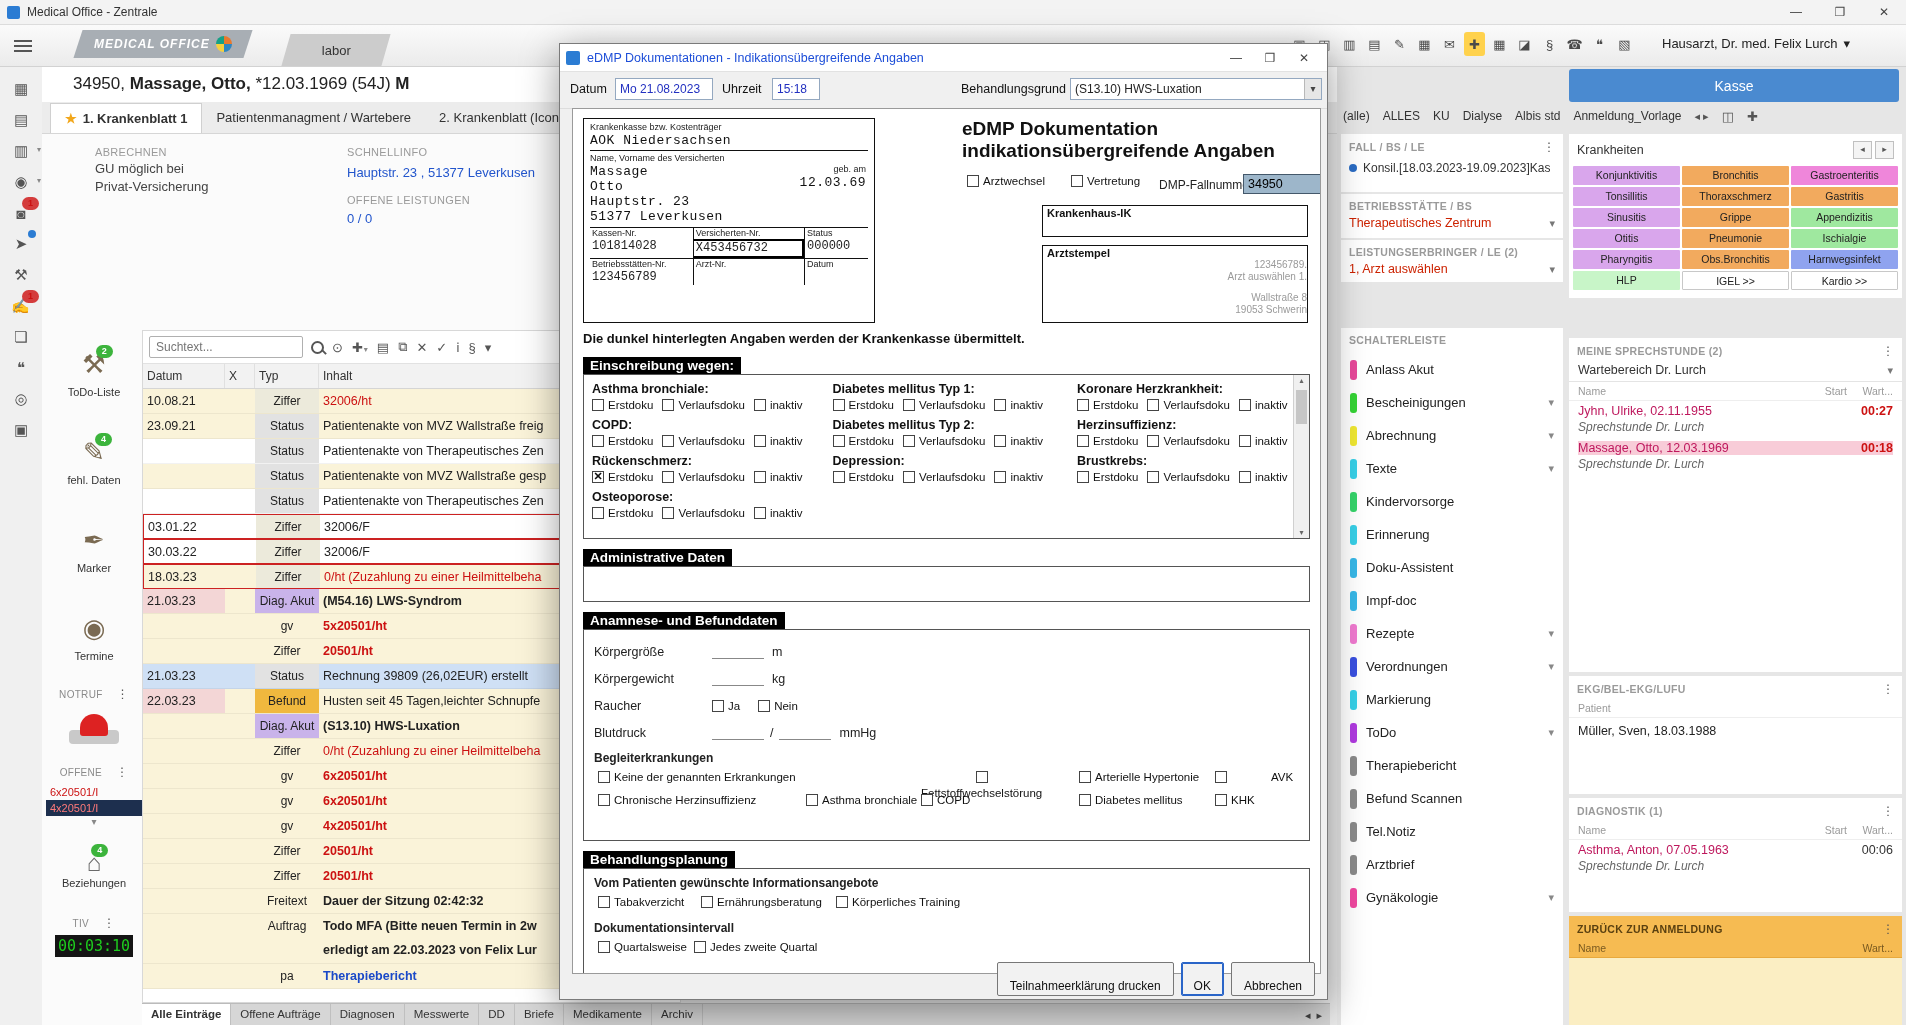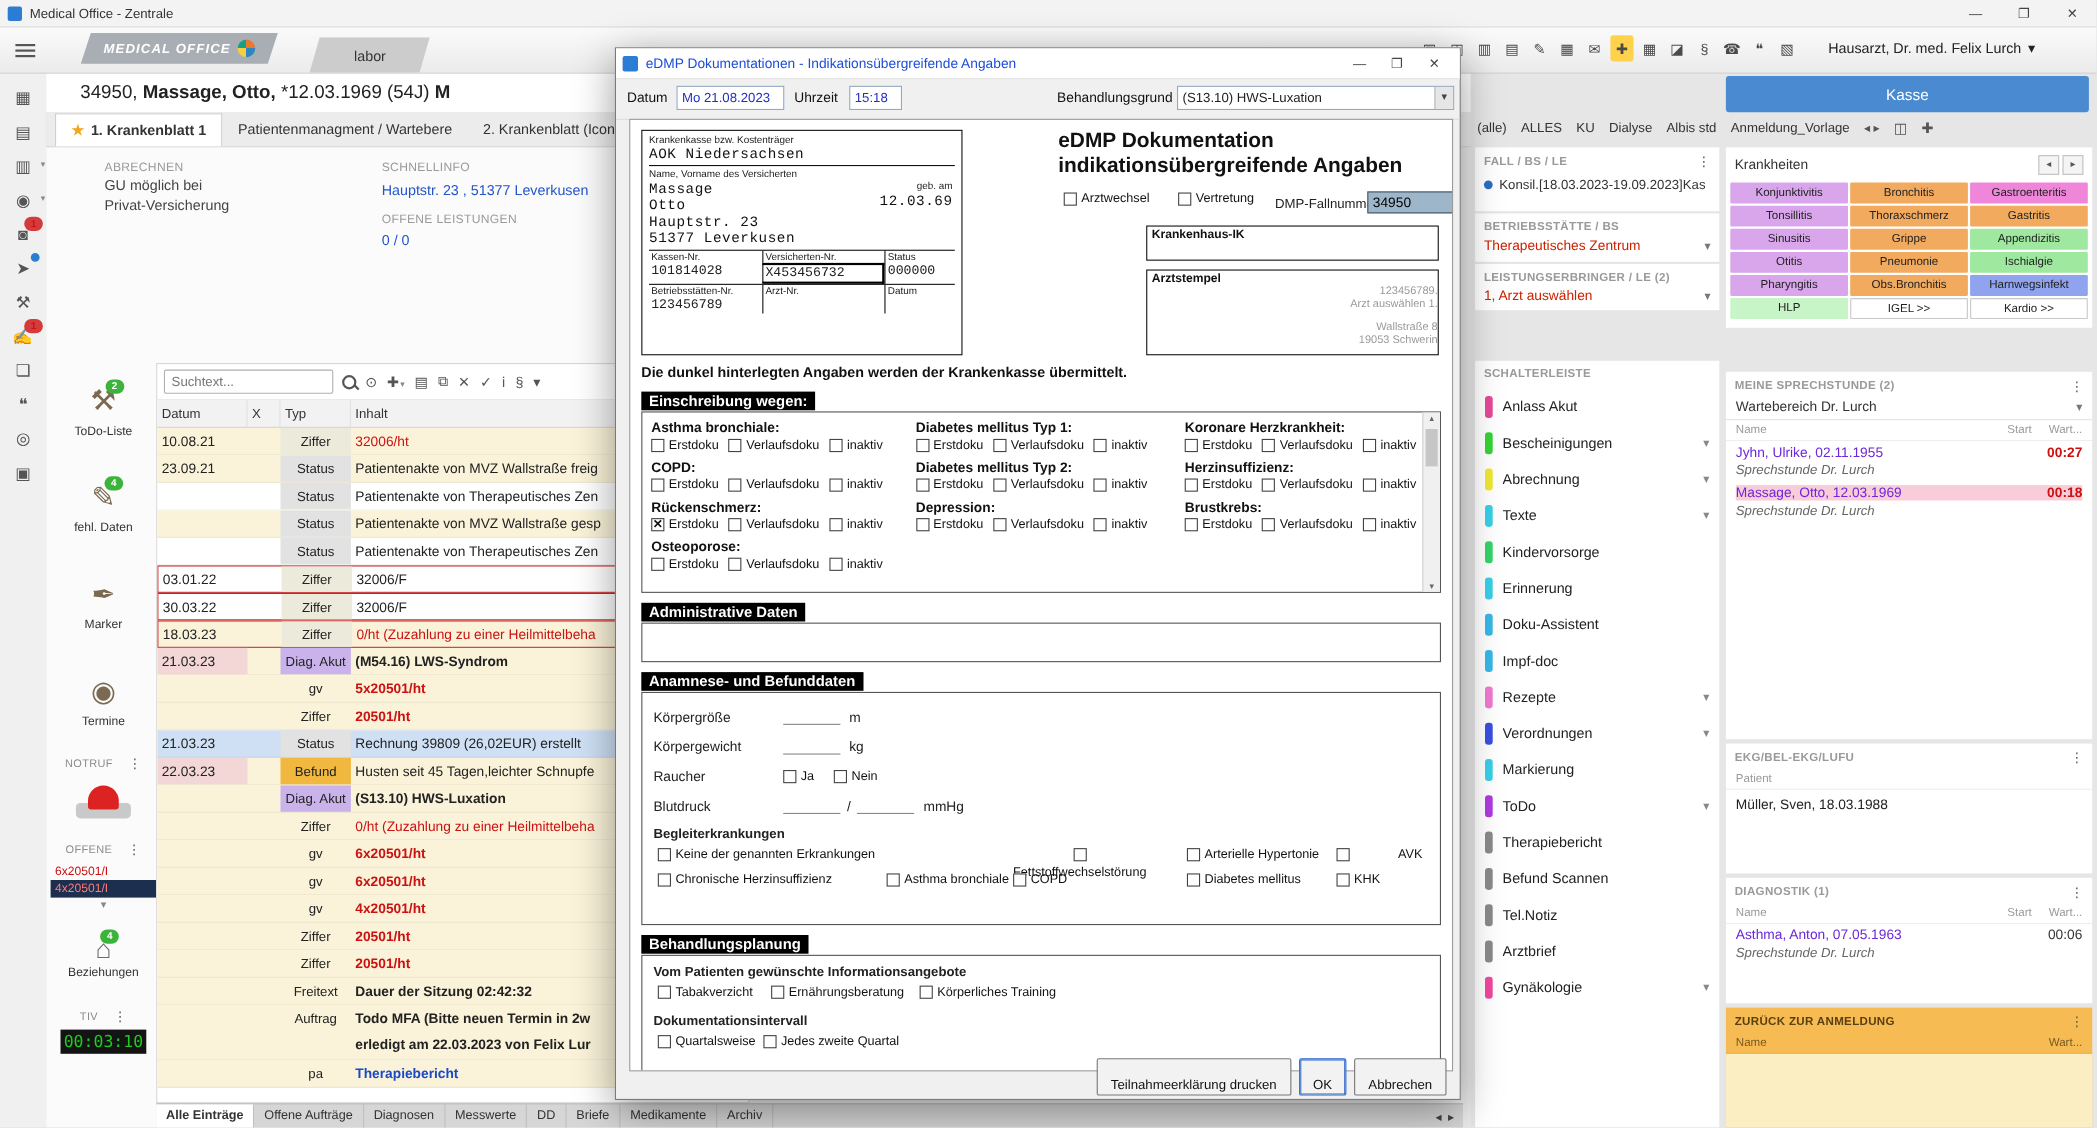"Jyhn, Ulrike, 02.11.1955" .spname { color: #6d28d9 -> #be185d }
